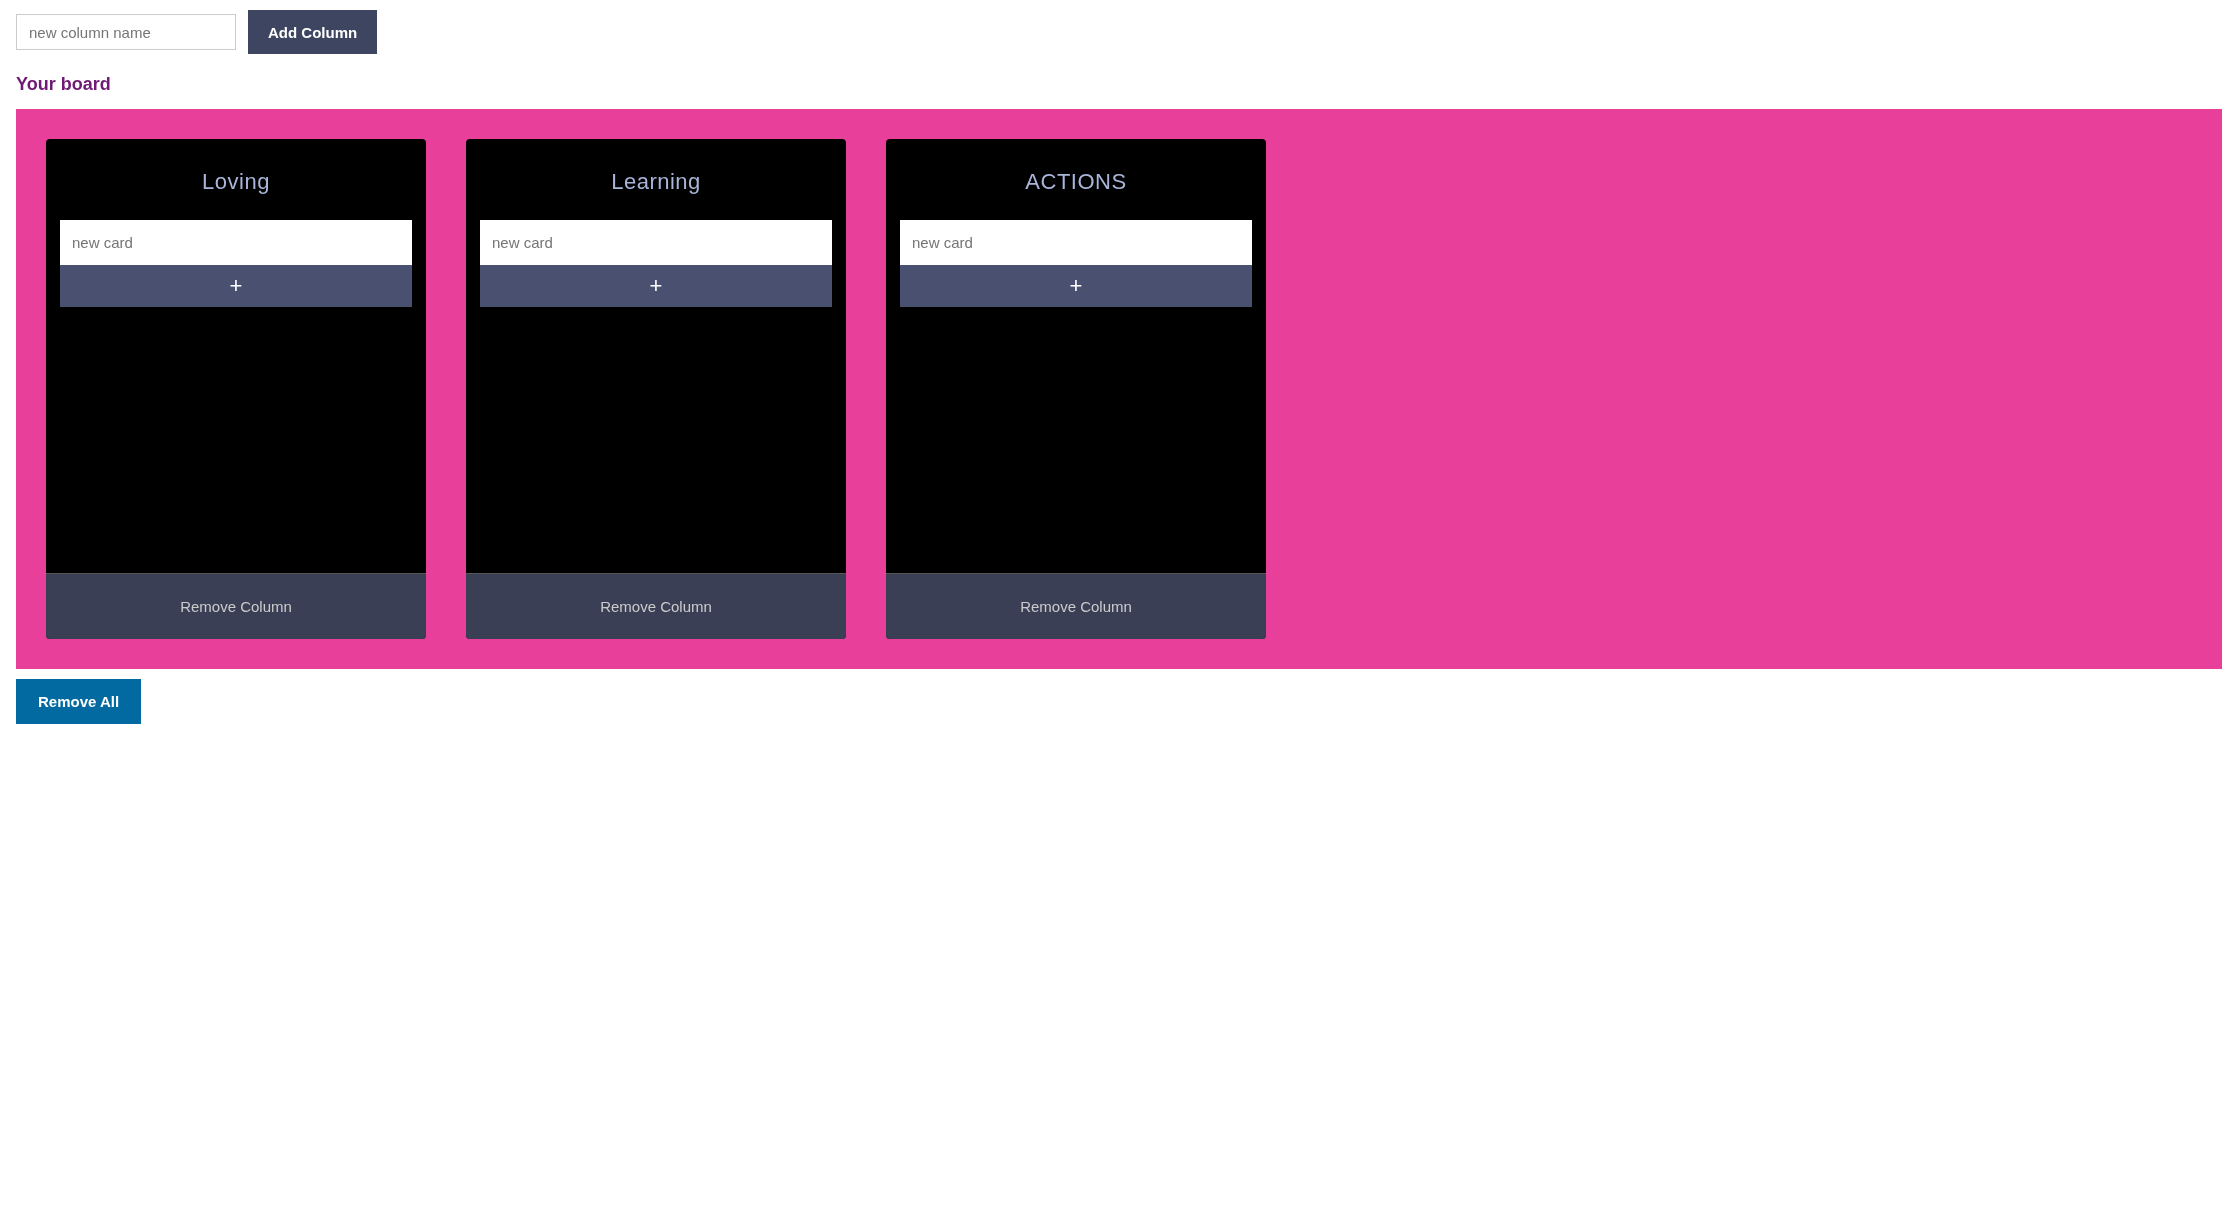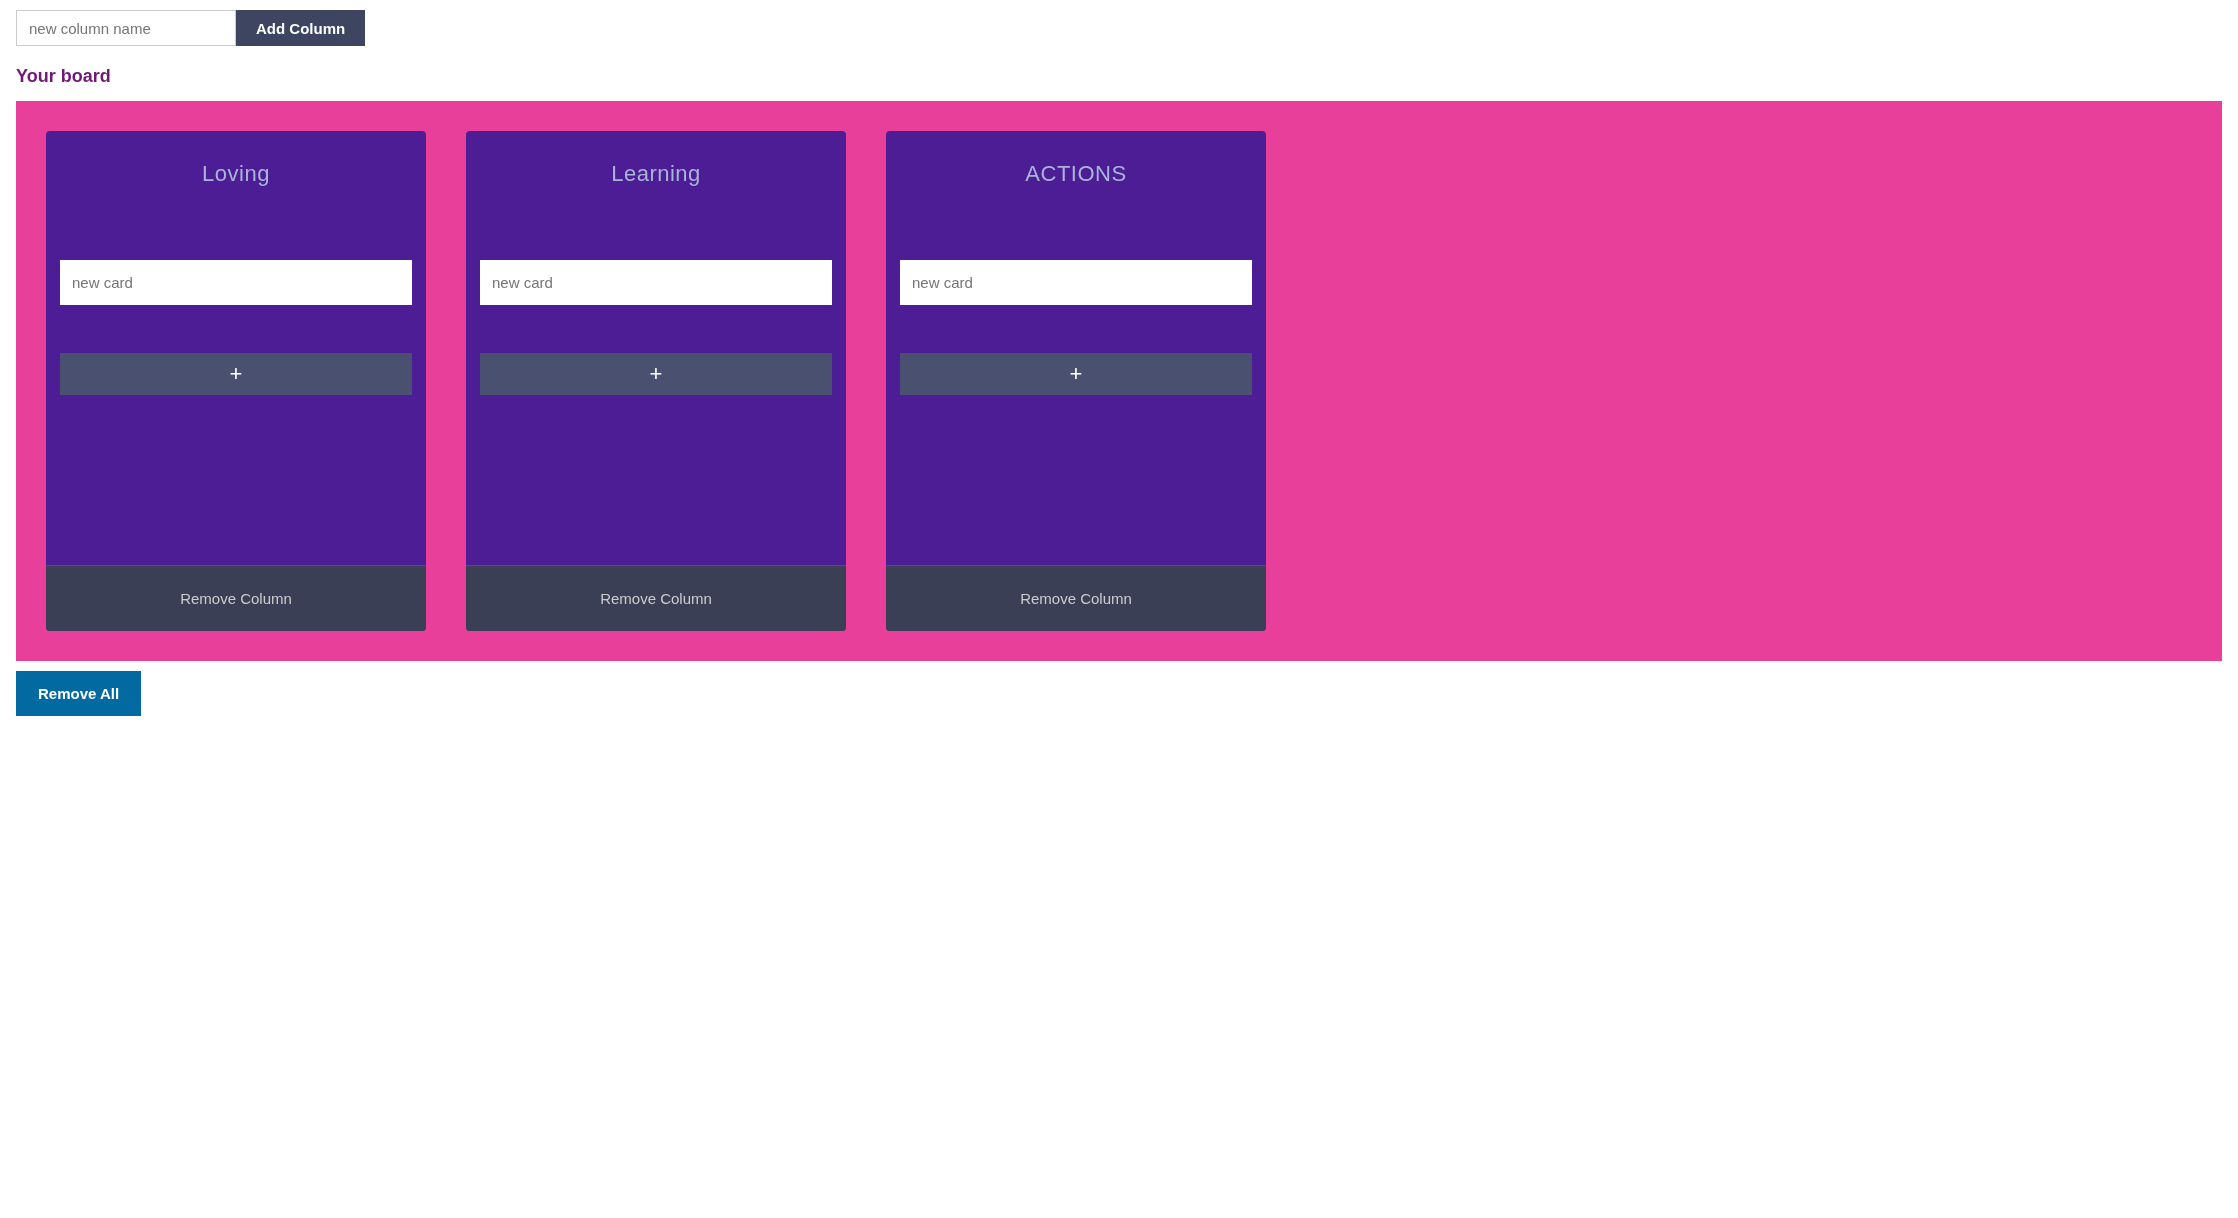"Add Column" .add-column-btn { height: 36px -> 44px; margin-left: none -> 12px }
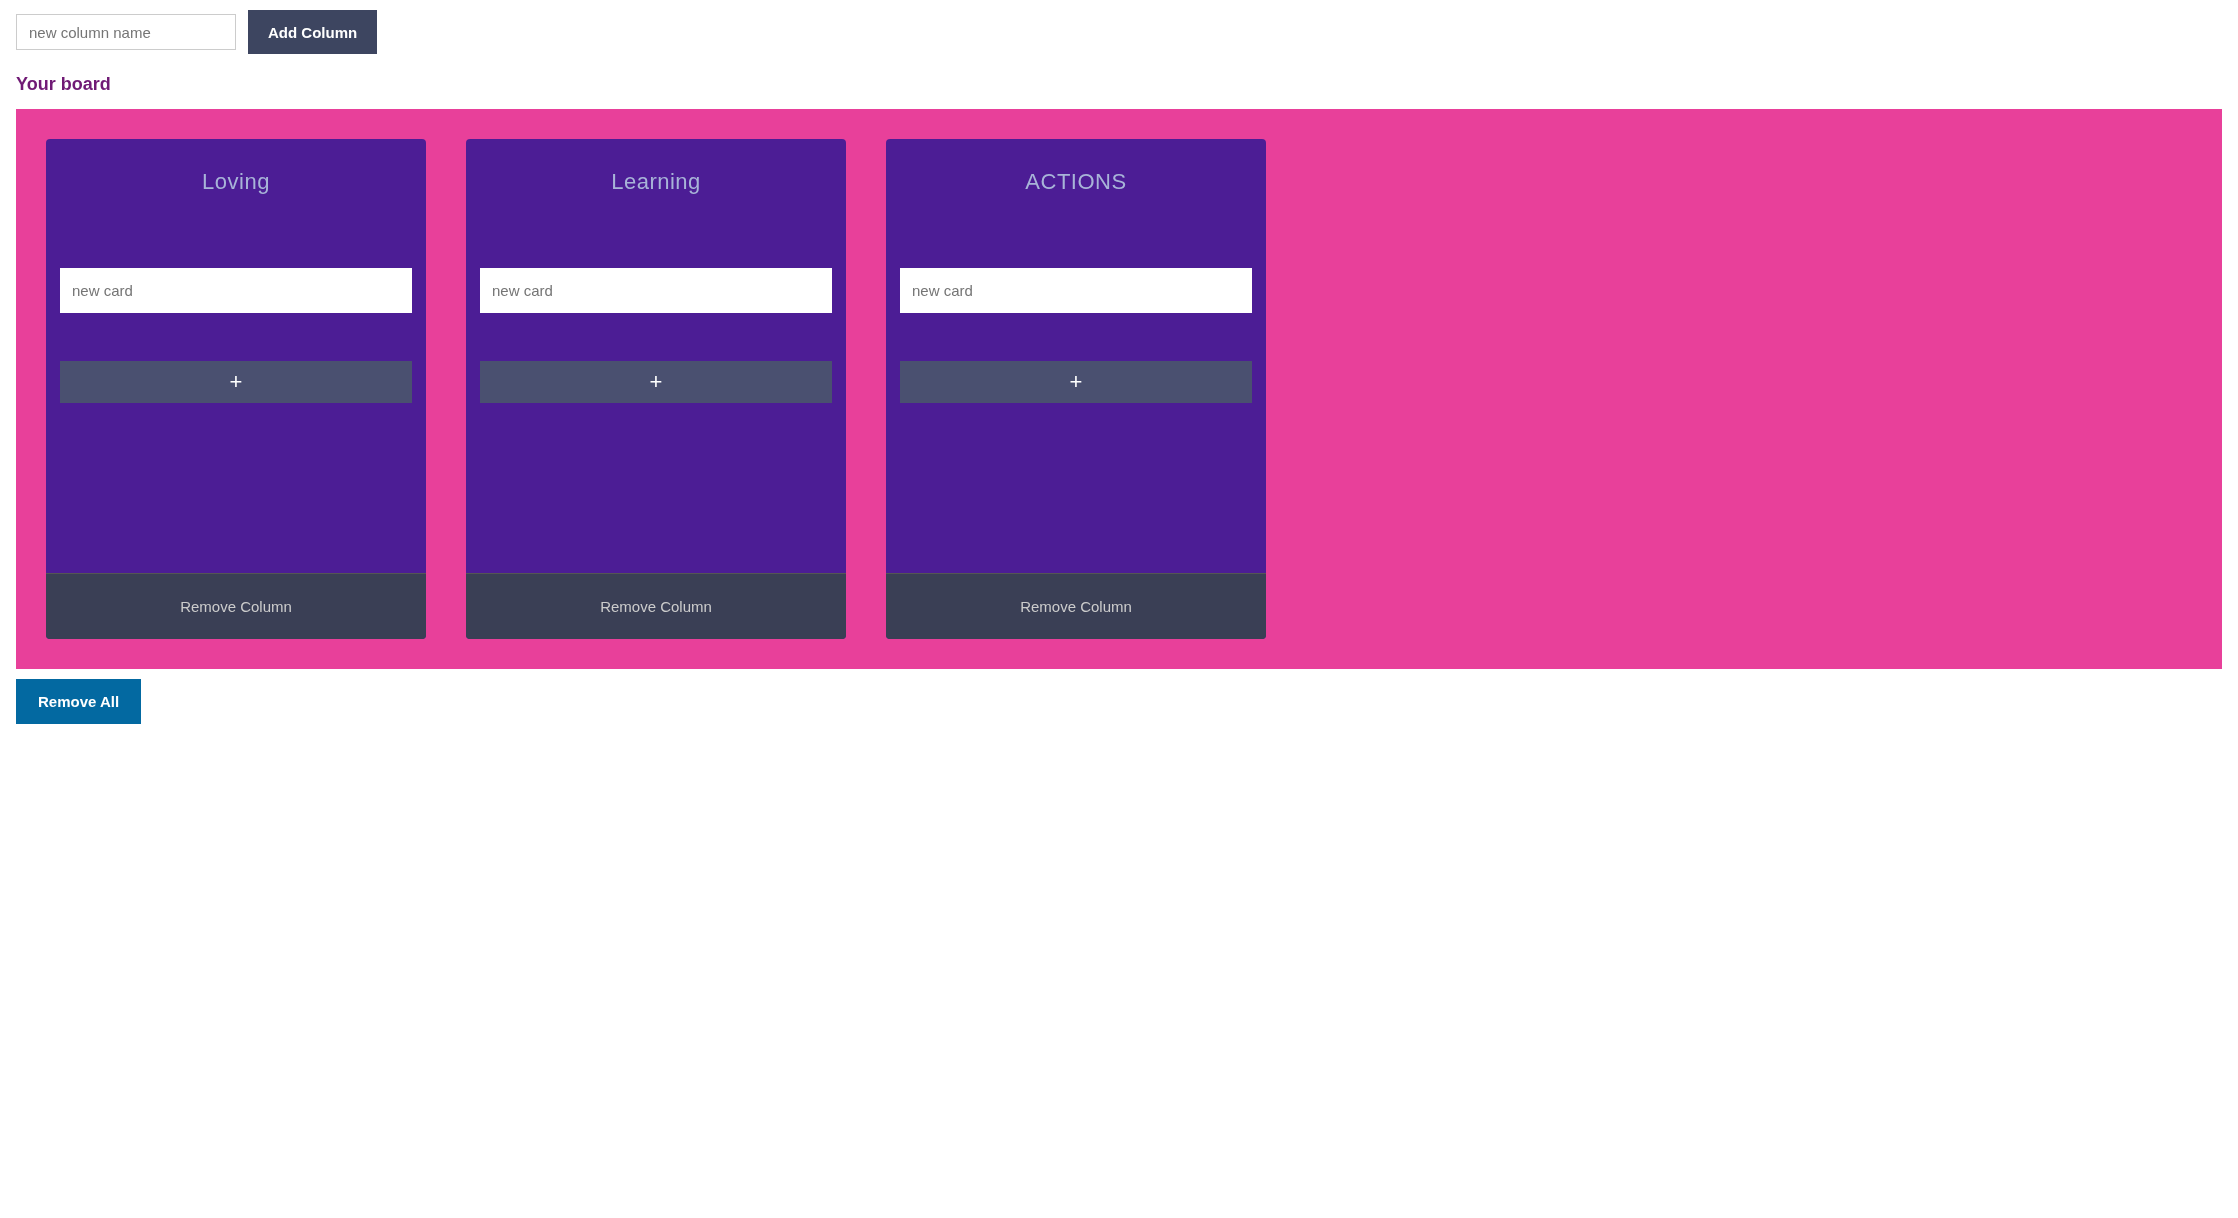"Loving" .column-card { background: #4c1d95 -> #000000; gap: 48px -> none }
